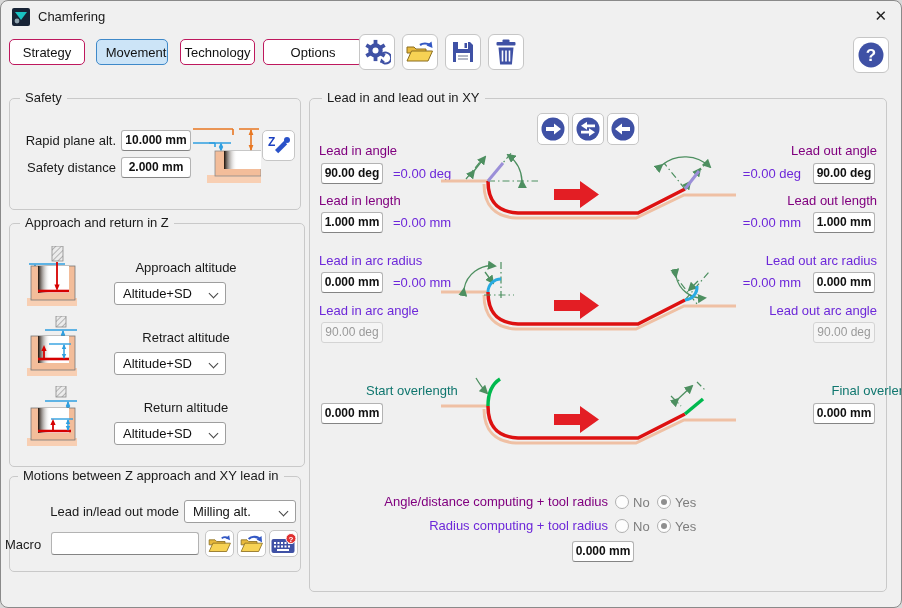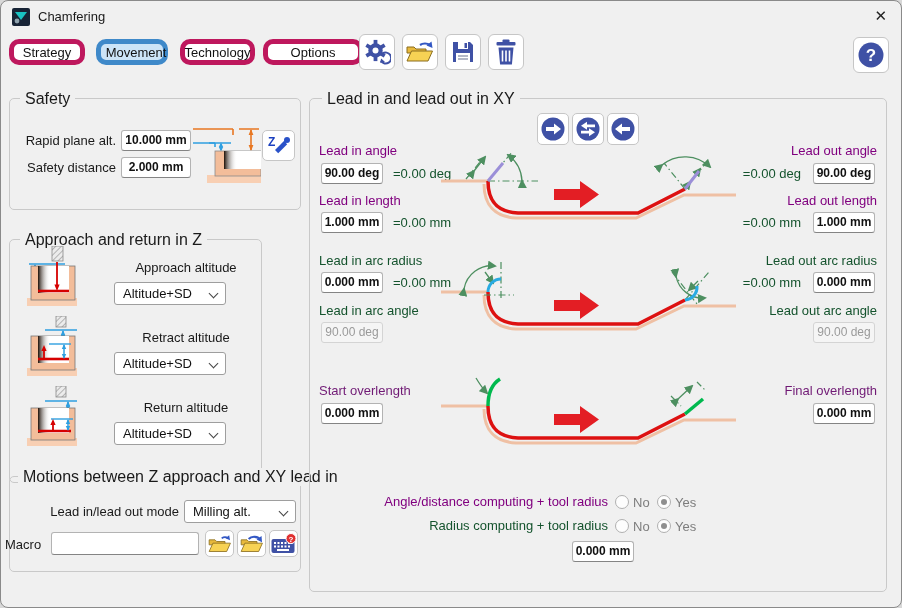"Strategy" .tab { border: 5px solid #be185d -> 1px solid #be185d; border-radius: 10px -> 5px }
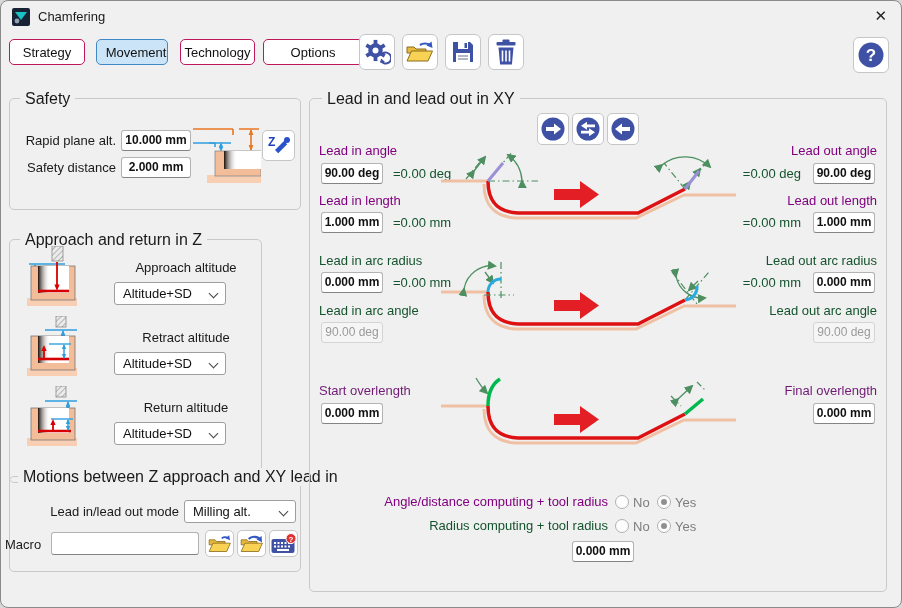"Safety" .legend { font-size: 16px -> 13px }
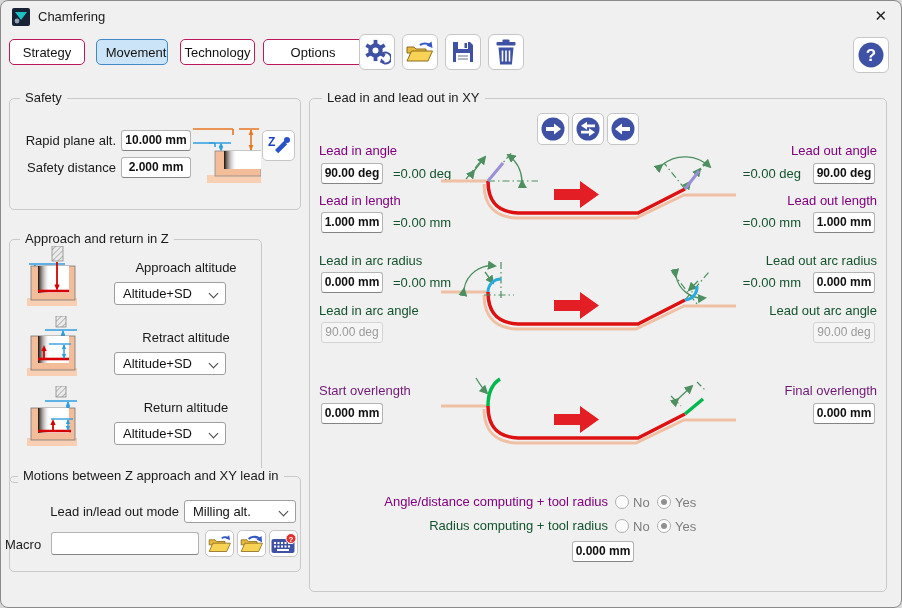"=0.00 deg" .blue { color: #14532d -> #6d28d9 }
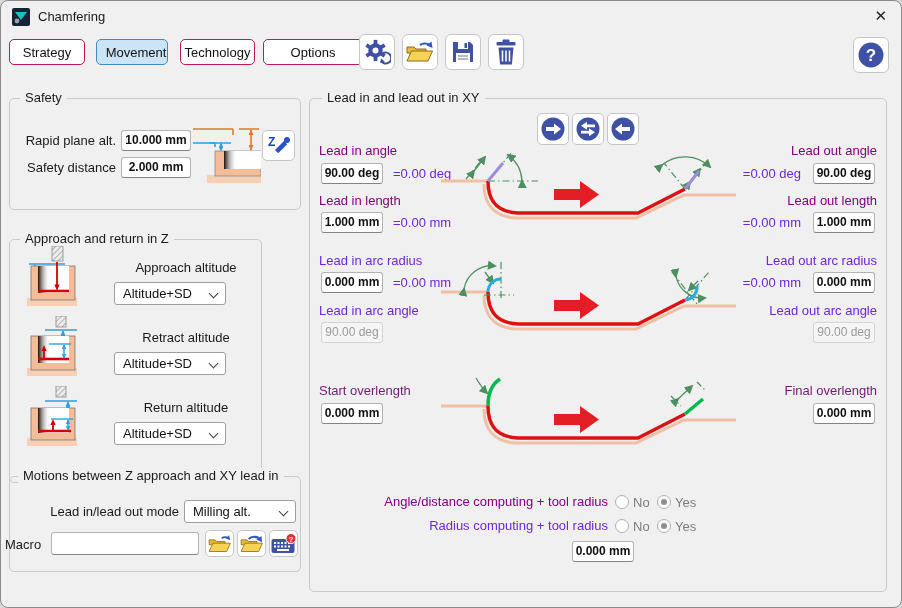"Approach and return in Z" div.group { top: 238px -> 222px; width: 253px -> 296px }
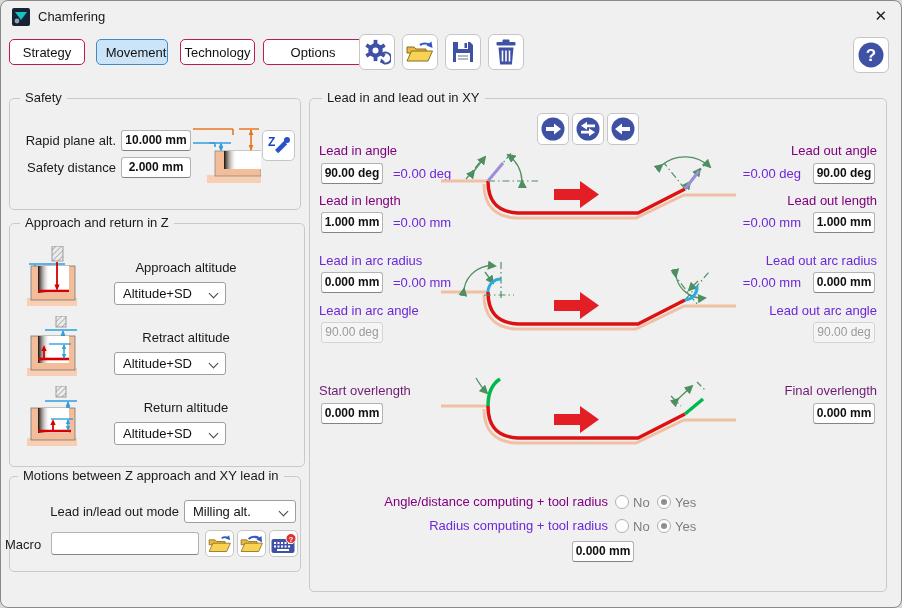"Start overlength" .green { color: #701a75 -> #0f766e; margin-left: none -> 47px }
